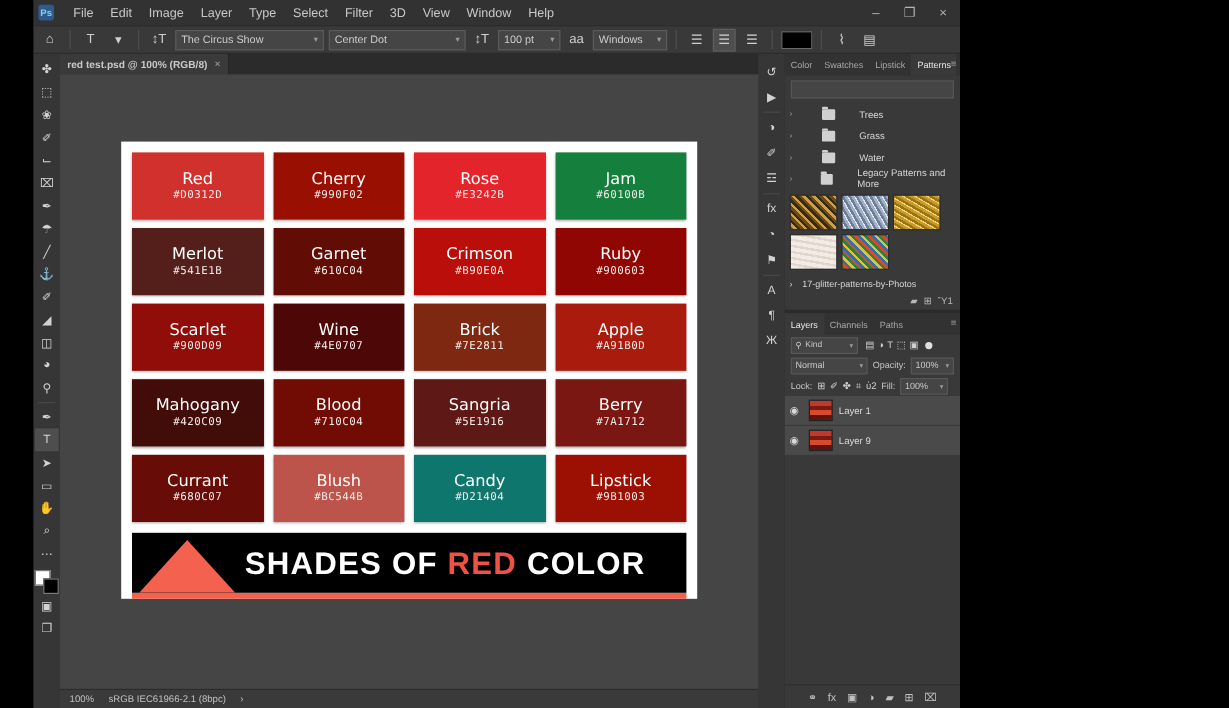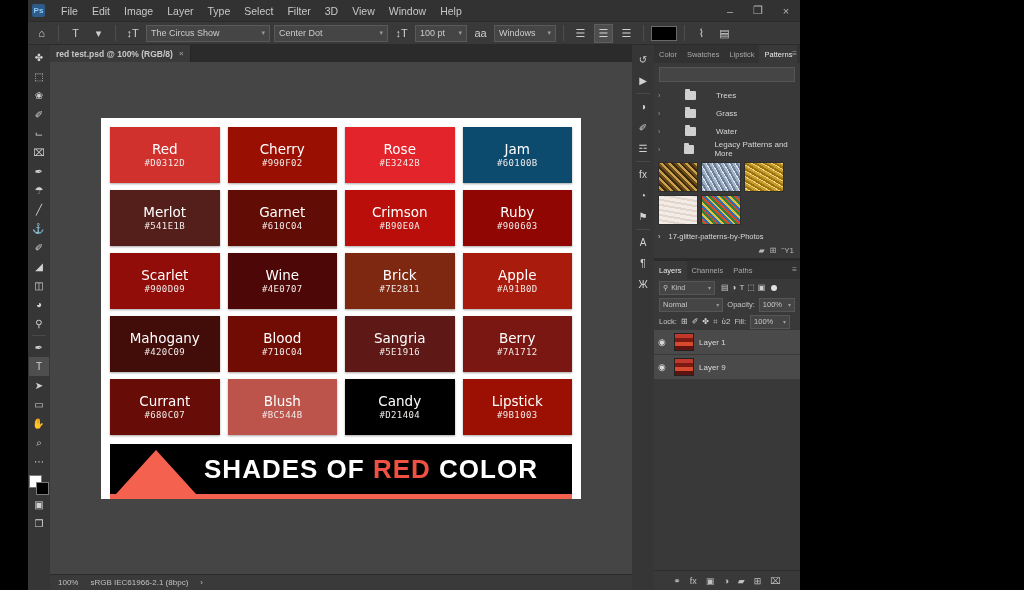"Jam" div.cell { background: #0c4a6e -> #15803d }
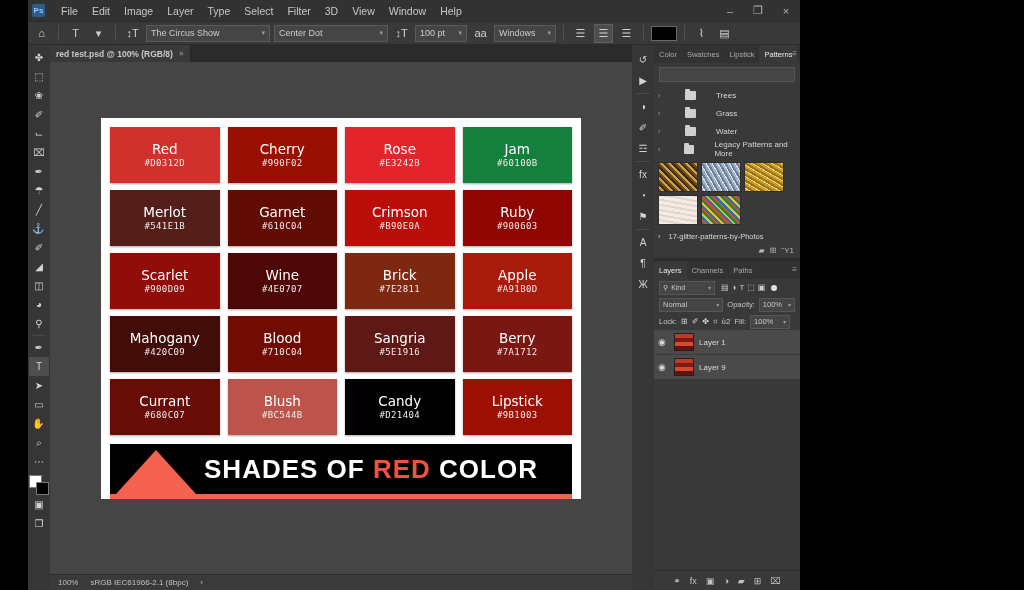"Candy" div.cell { background: #000000 -> #0f766e }
